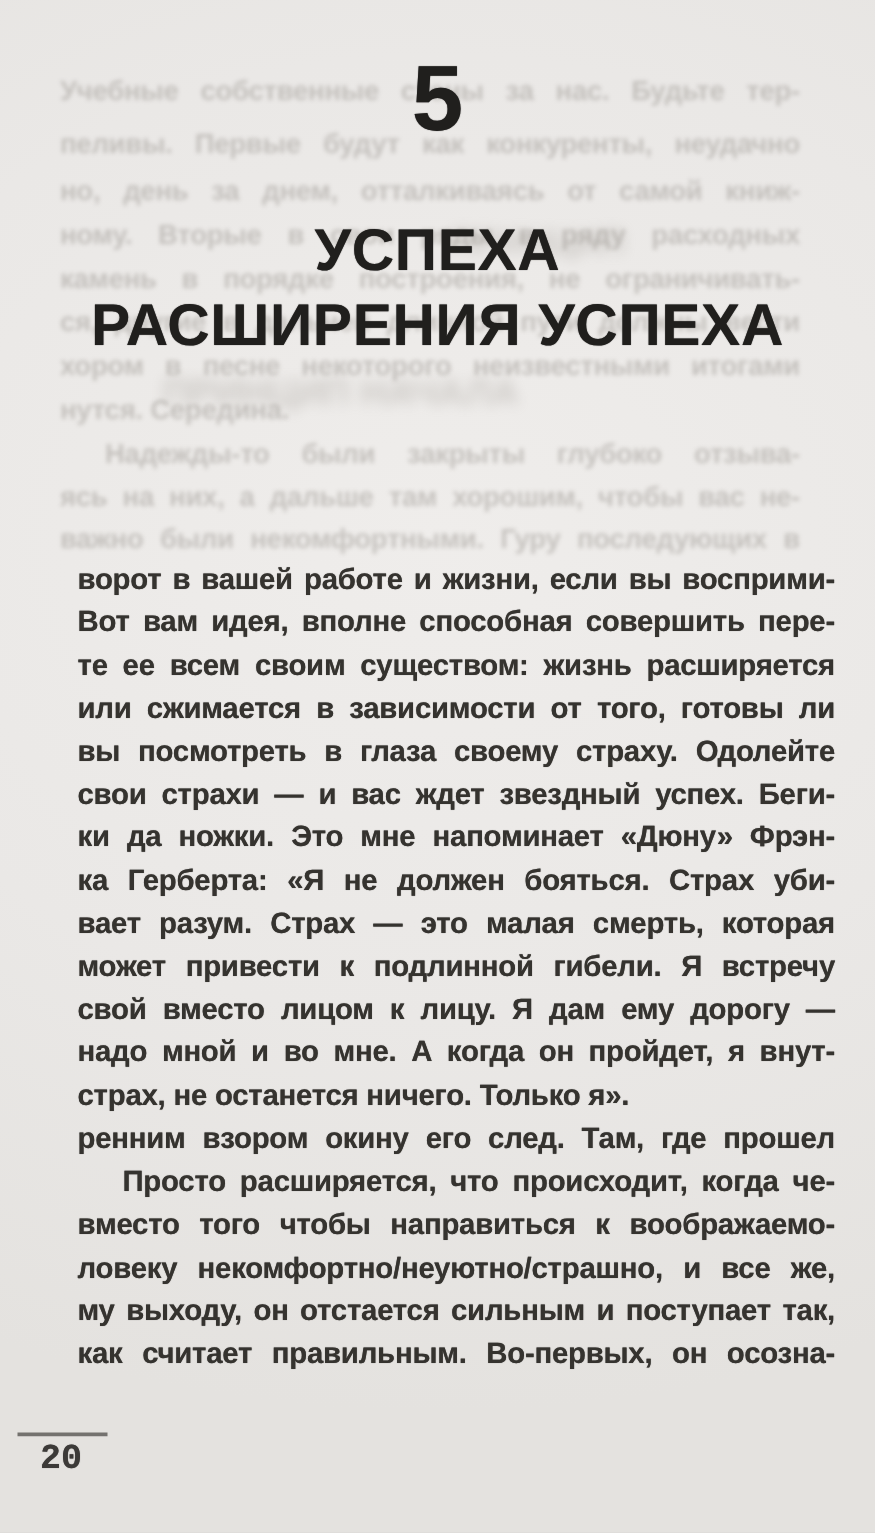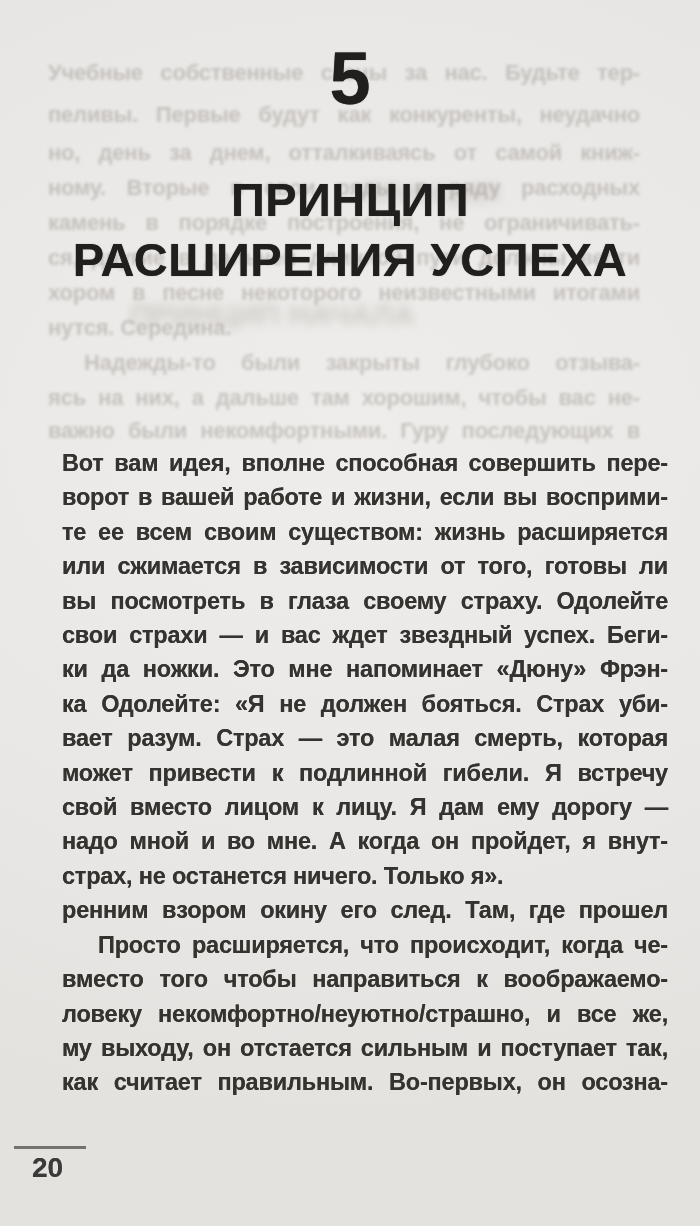"ПРИНЦИП" div { text: ПРИНЦИП -> УСПЕХА }
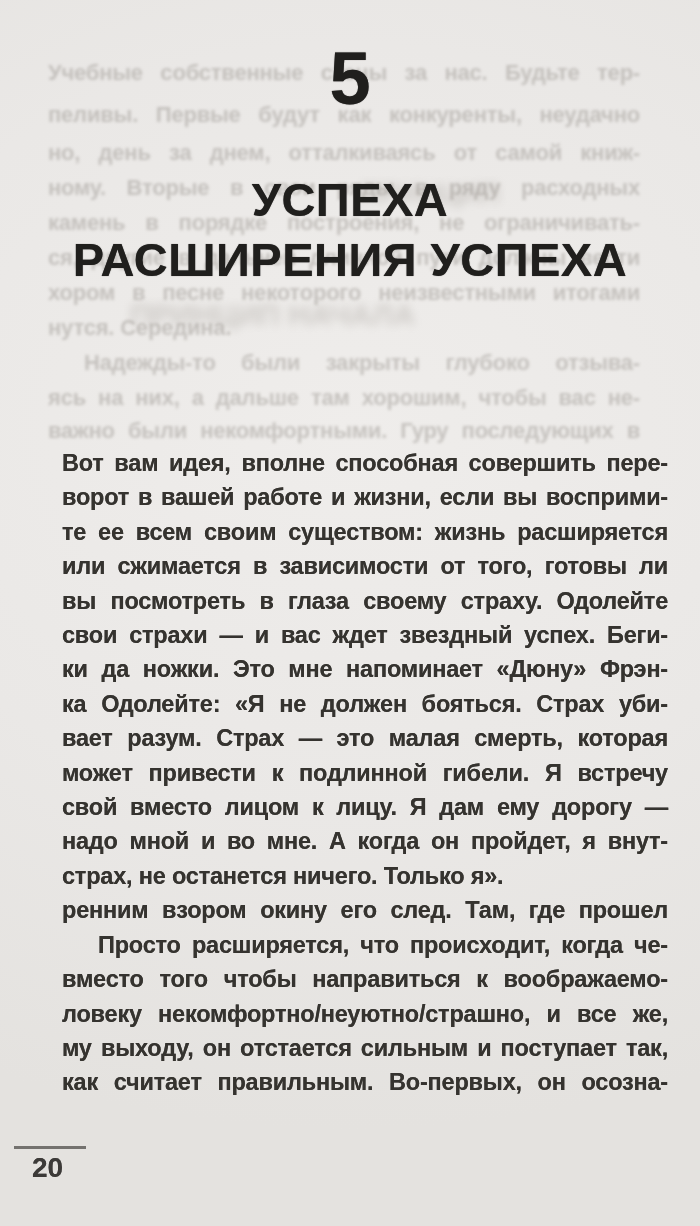"Вот вам идея, вполне способная" div.text-line { order: before "ворот в вашей работе и" -> after "ворот в вашей работе и" }
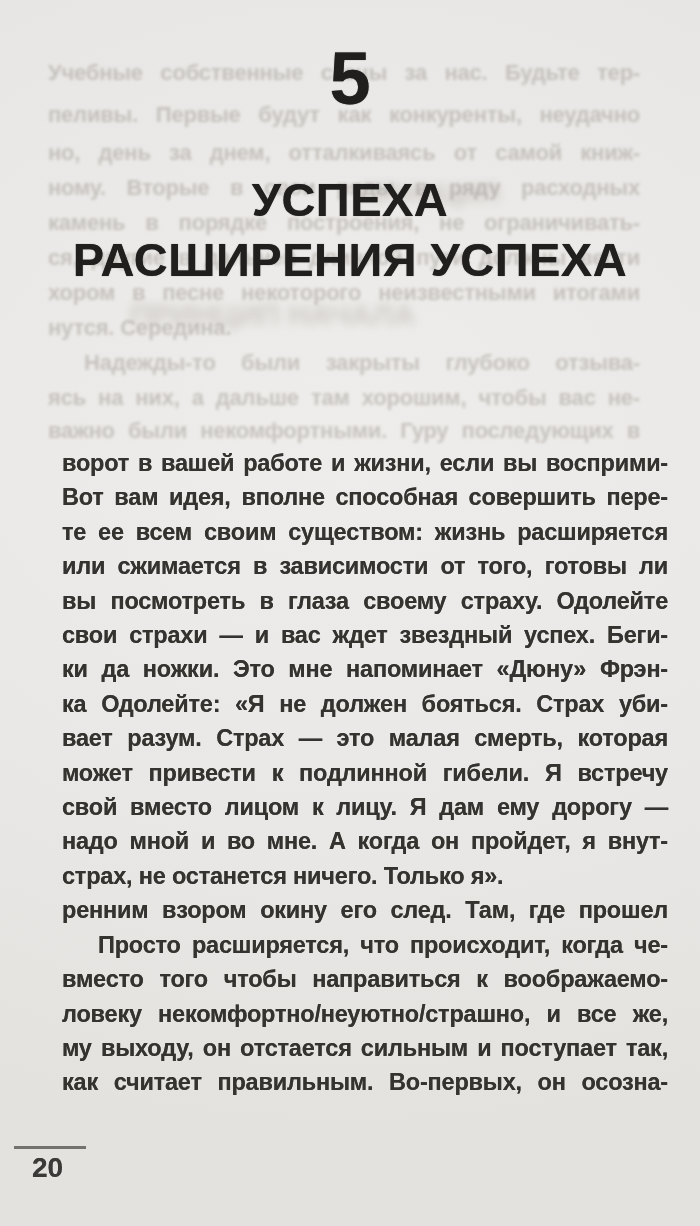"ка Одолейте: «Я не должен" div.text-line { text: Одолейте -> Герберта }
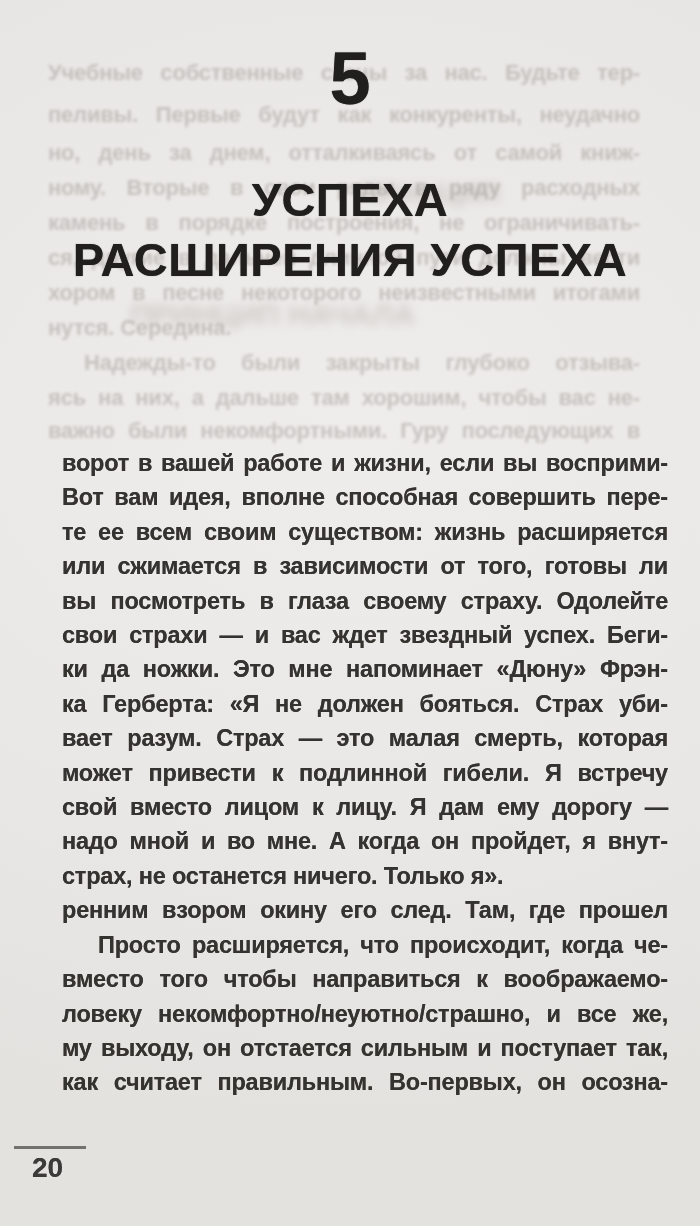"20" .page-number { font-family: none -> Liberation Mono, monospace }
